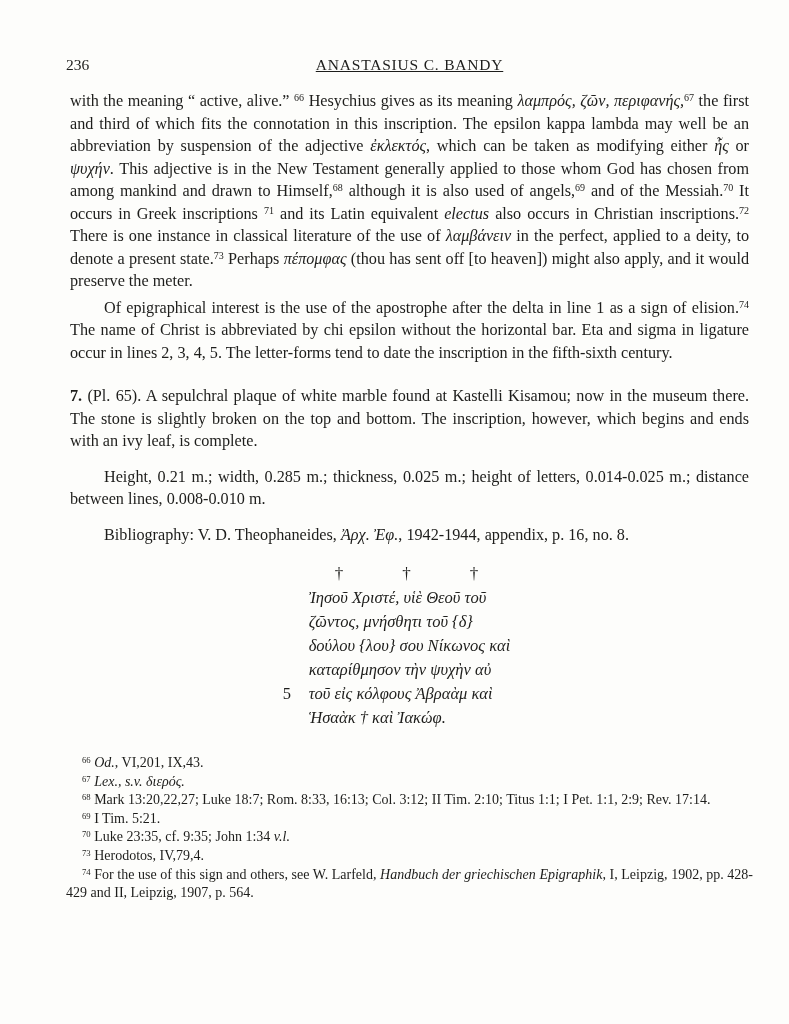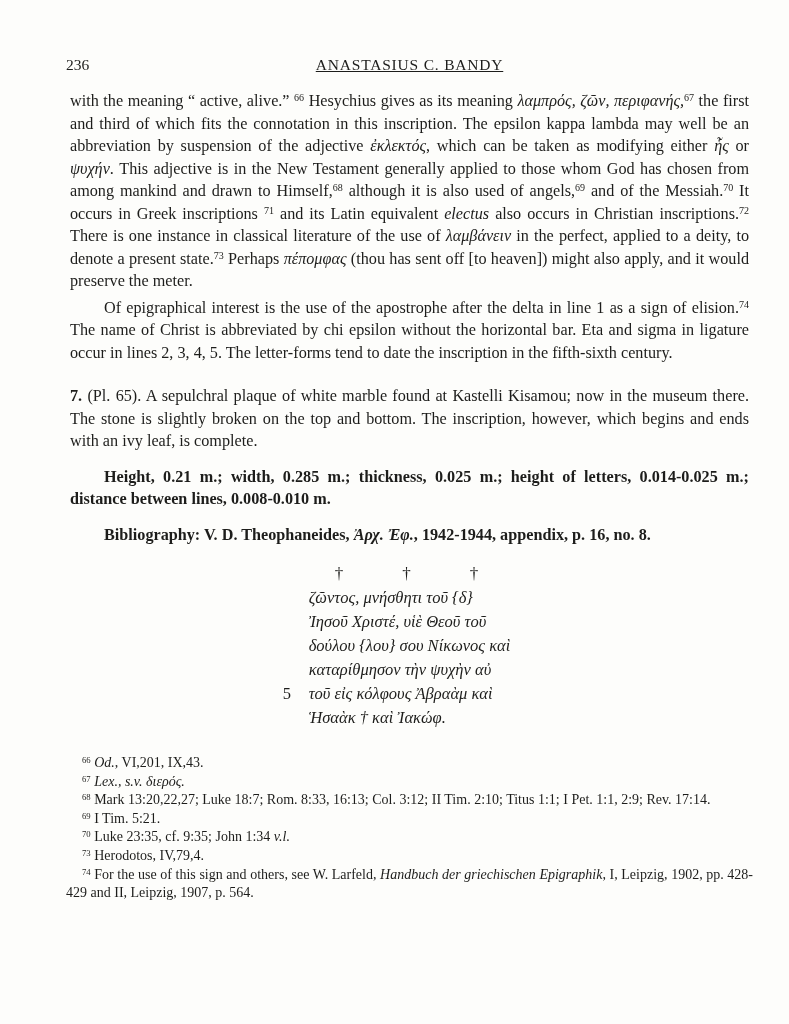"Height, 0.21 m.; width, 0.285" .body-text p.para.gap-small { font-weight: bold -> none }
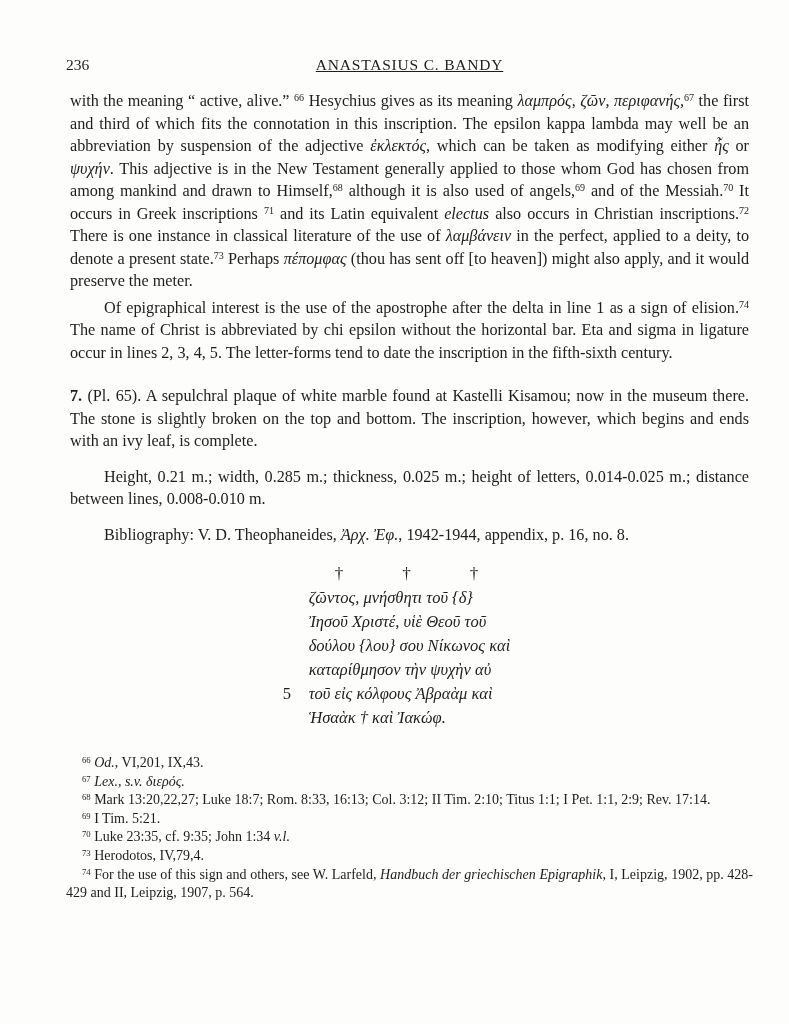"ζῶντος, μνήσθητι τοῦ {δ}" div.greek-line { order: before "Ἰησοῦ Χριστέ, υἱὲ Θεοῦ τοῦ" -> after "Ἰησοῦ Χριστέ, υἱὲ Θεοῦ τοῦ" }
